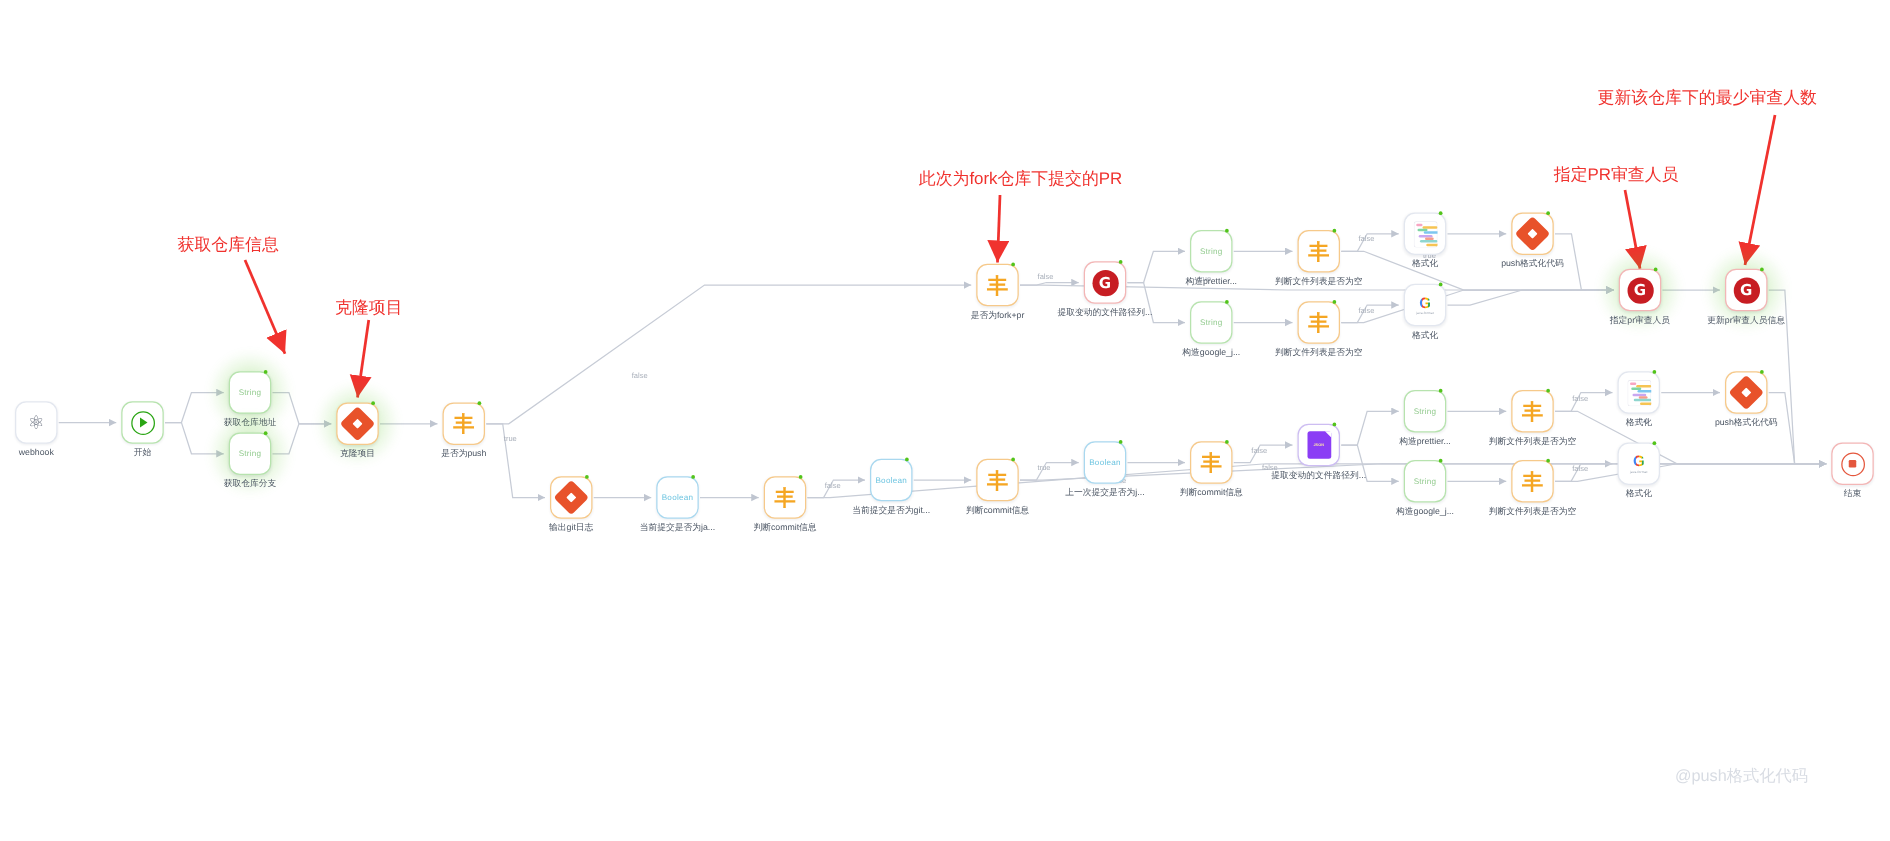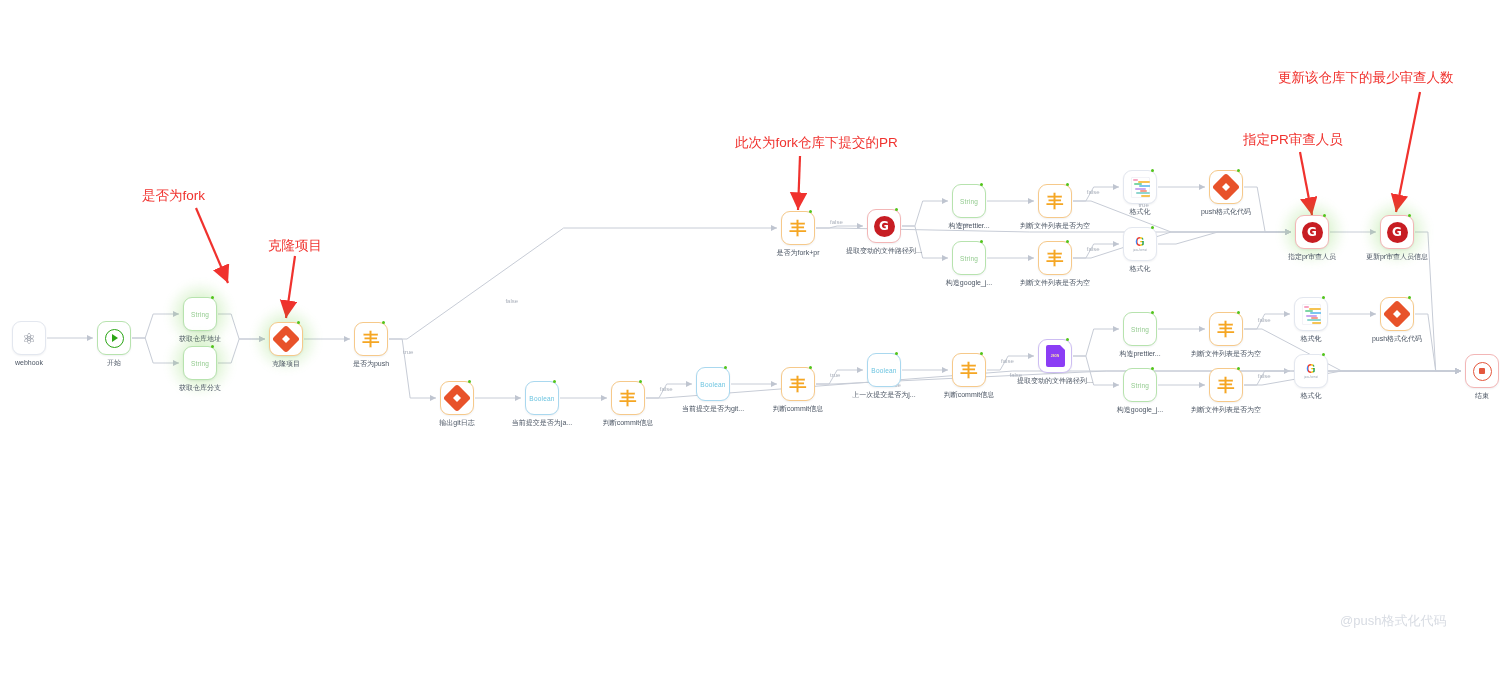"是否为fork" div.anno { text: 是否为fork -> 获取仓库信息 }
